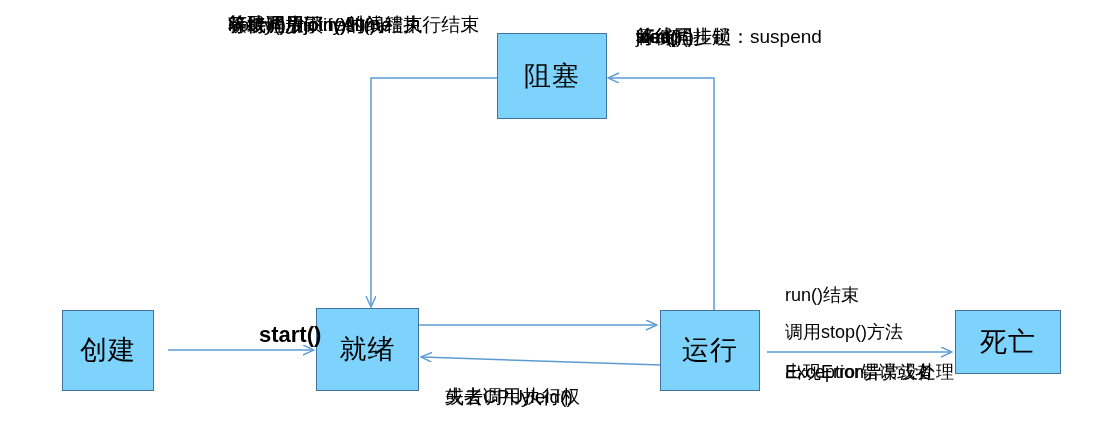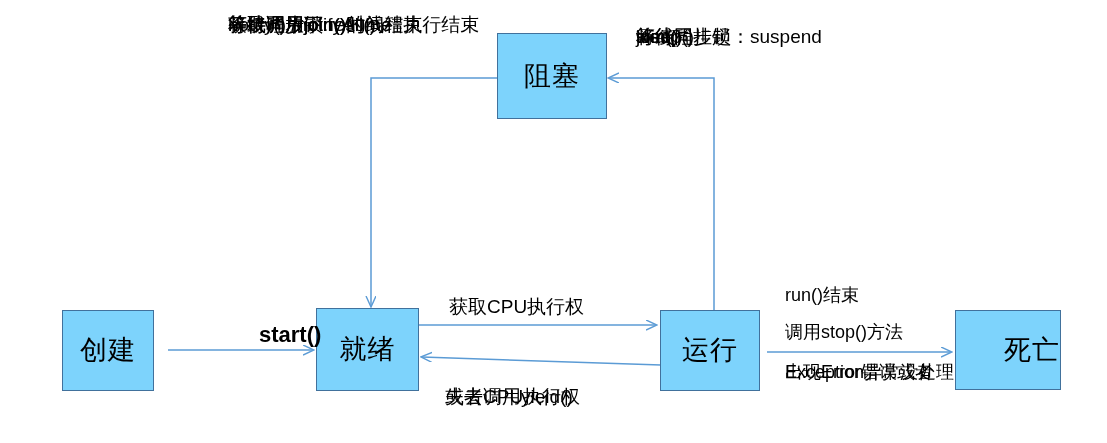"获取CPU执行权" div.lbl { html: <div>获取CPU执行权</div> -> none }
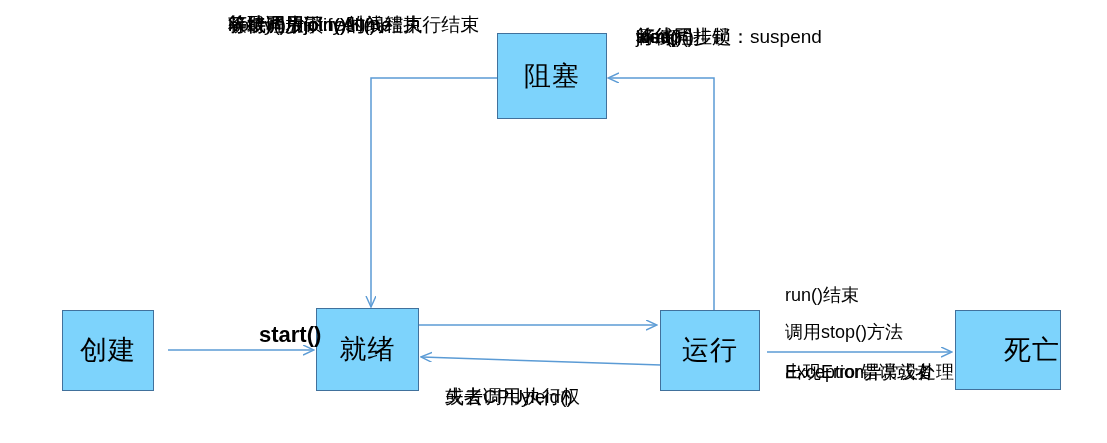"死亡" div.node { height: 80px -> 64px; justify-content: flex-end -> none }
